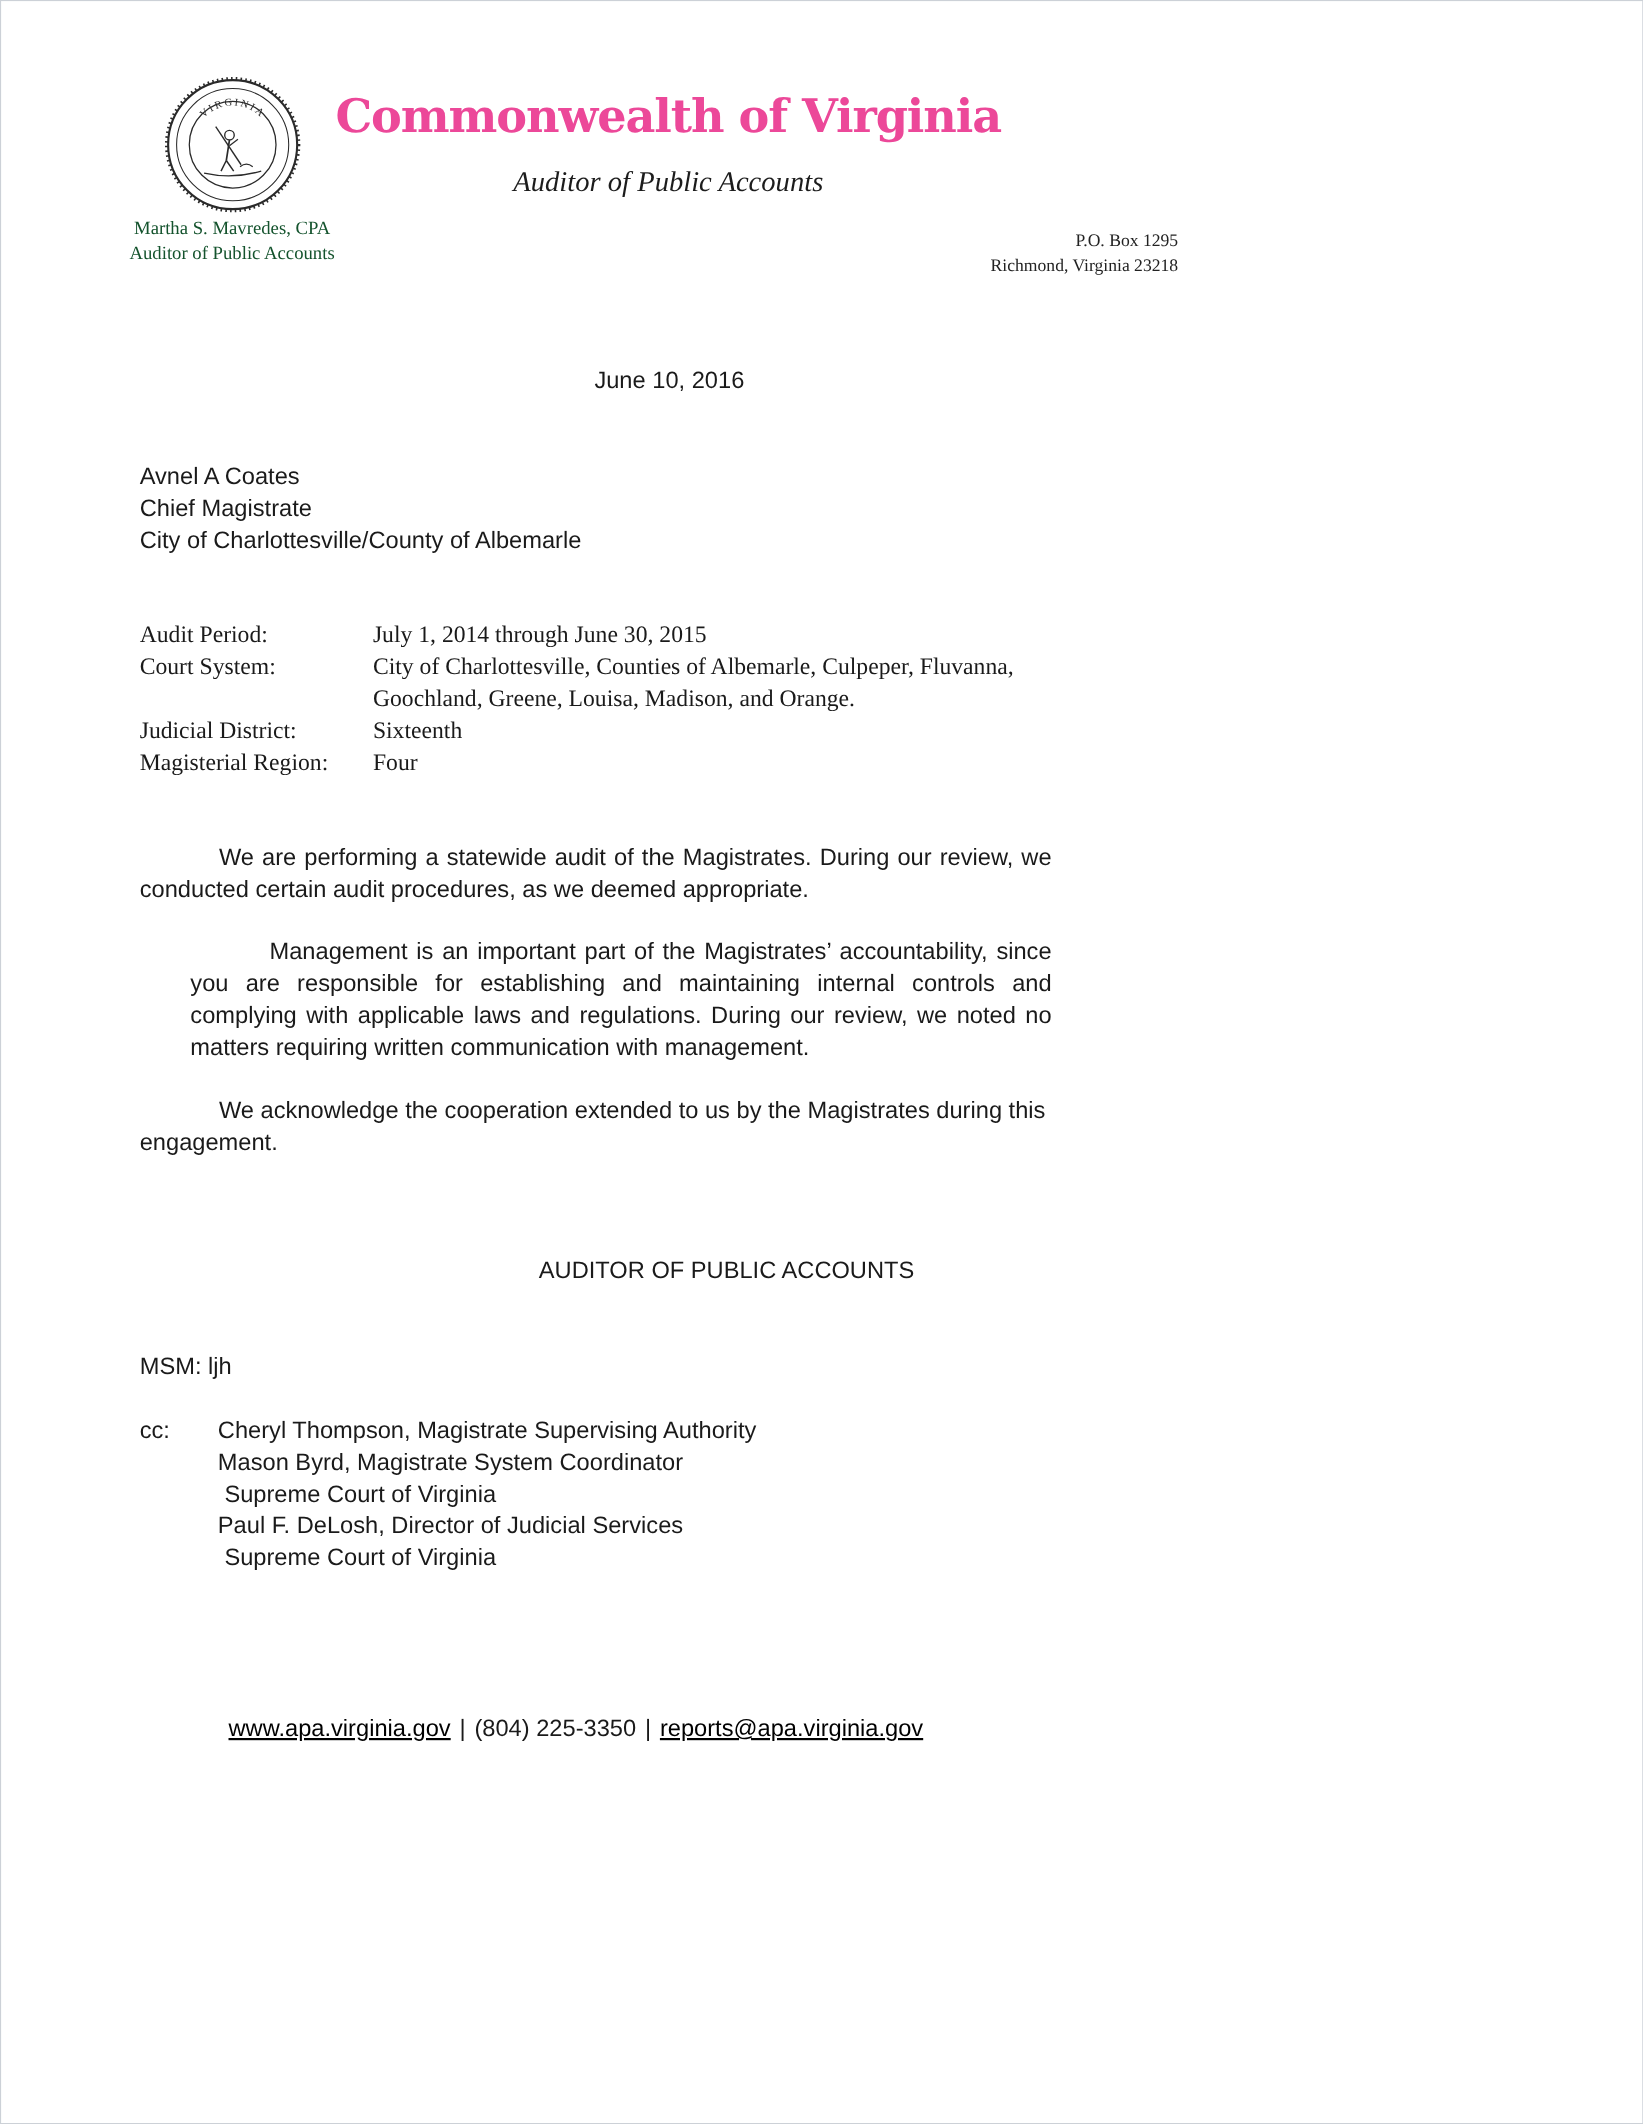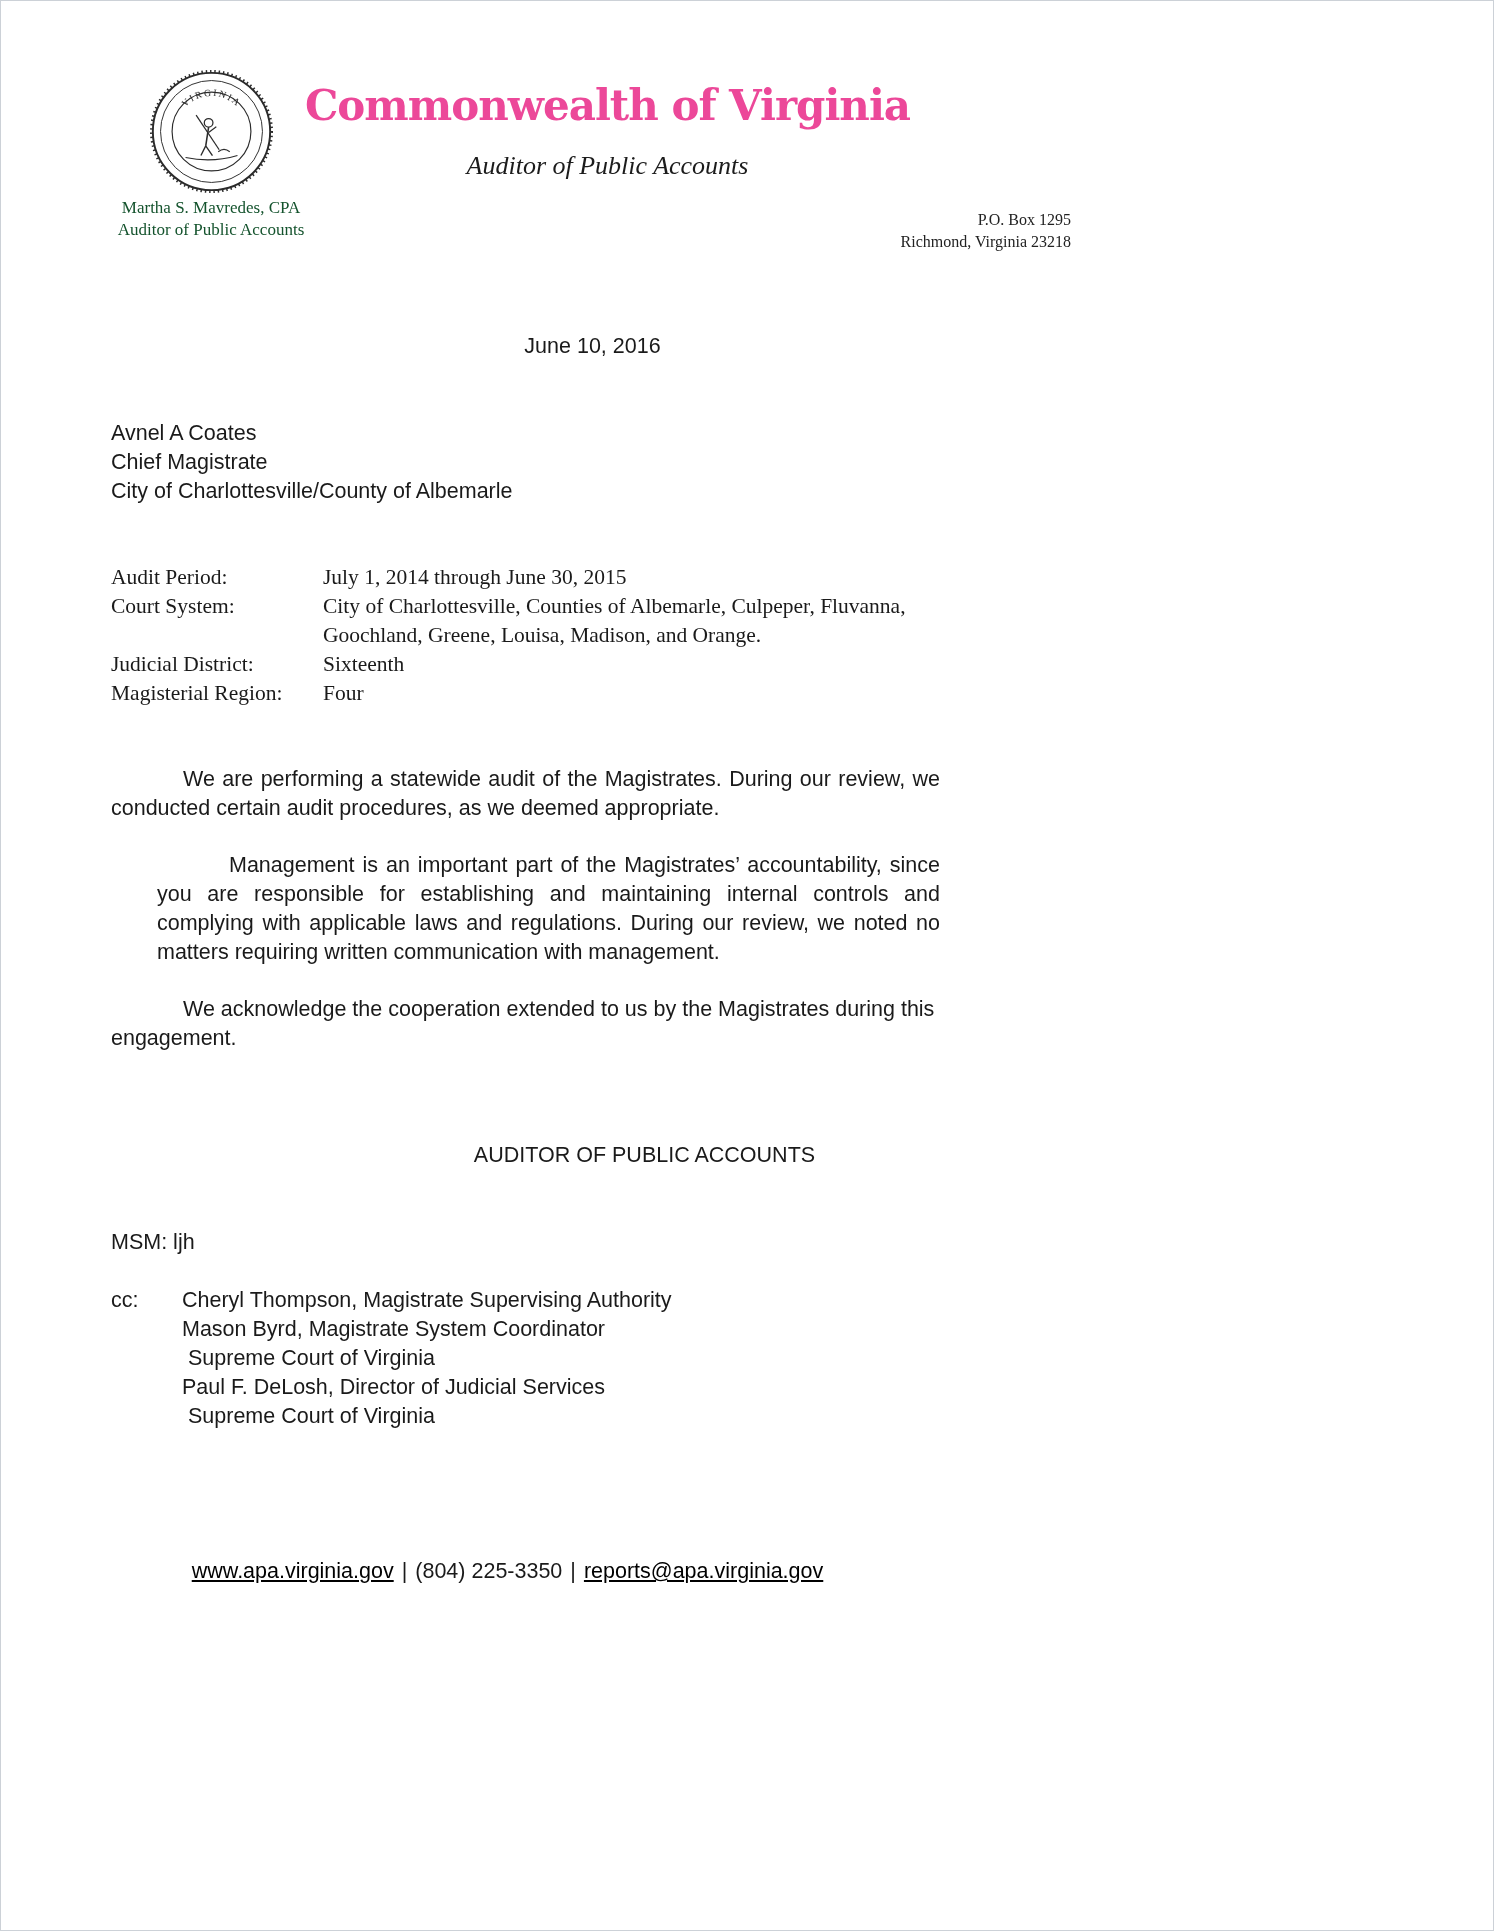"June 10, 2016" .letter-body { left: 0 -> 16px }
